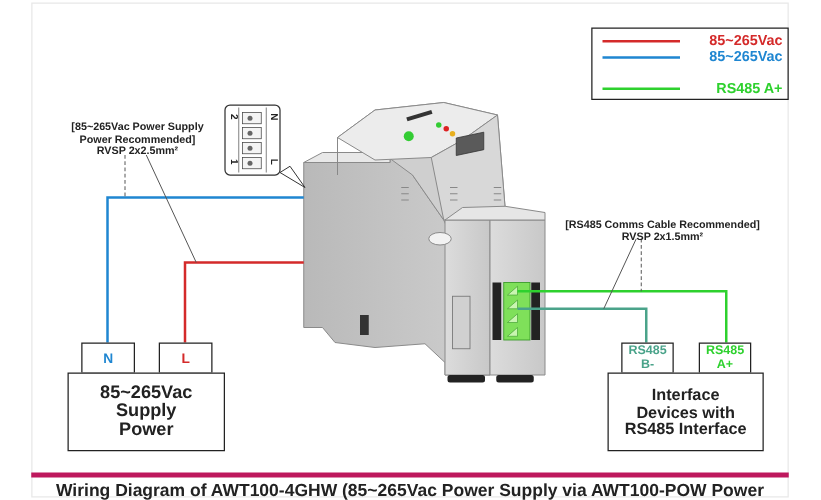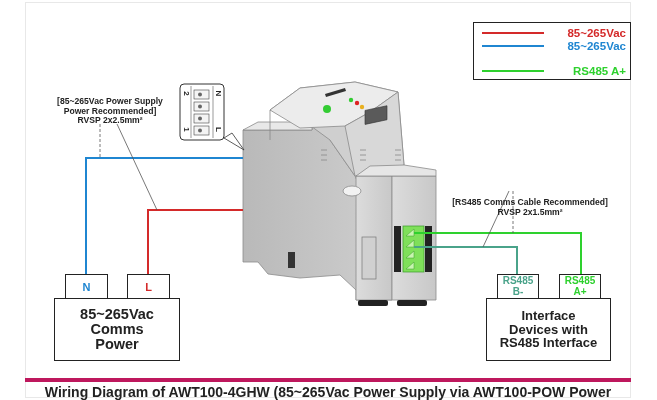"[RS485 Comms Cable Recommended]" div.txt { margin-top: 23px -> none }
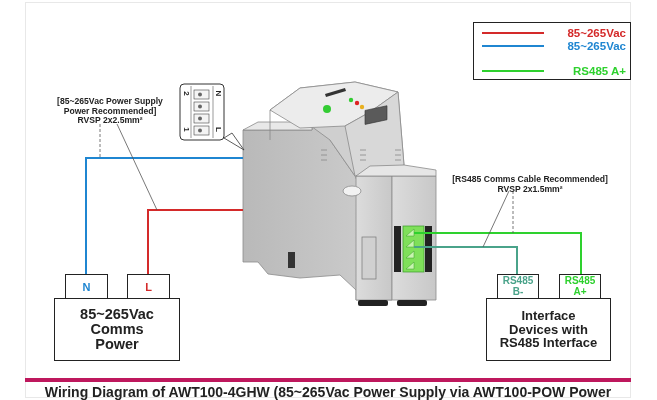"Comms" div { text: Comms -> Supply }
